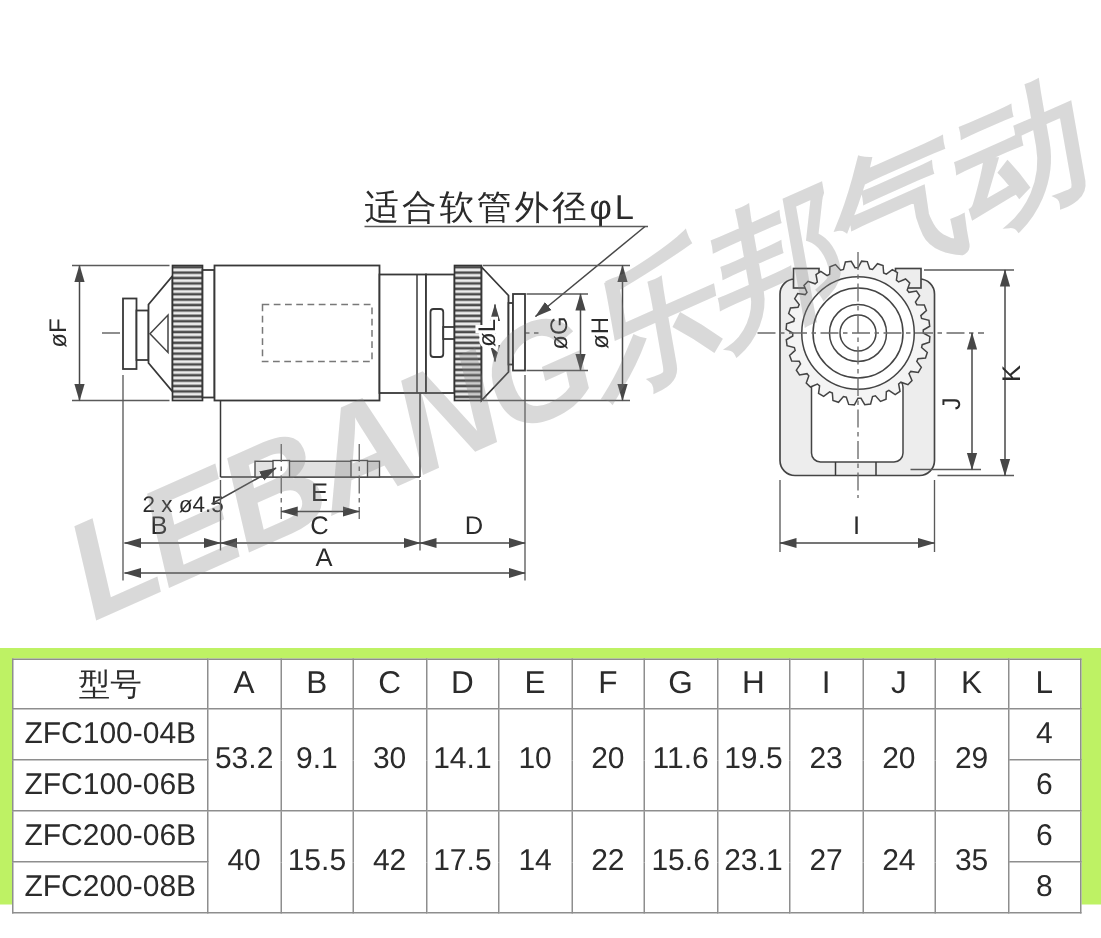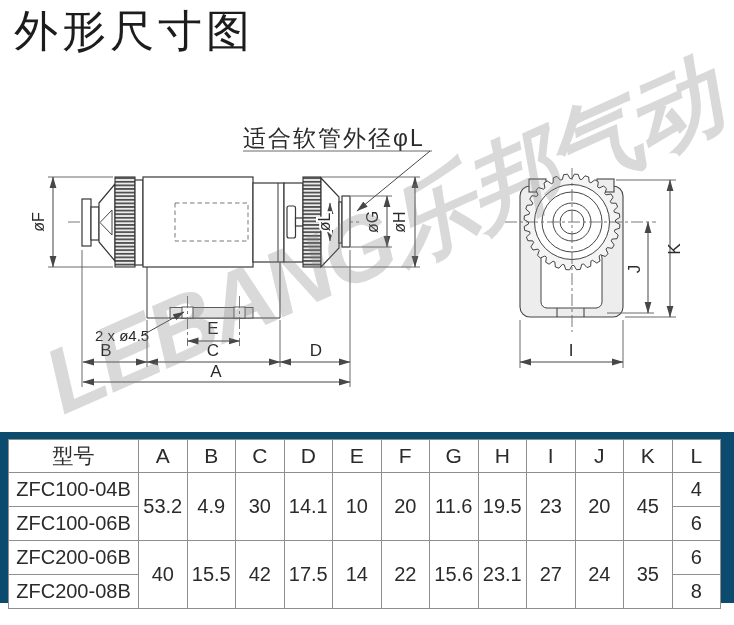"外形尺寸图" div.title { html: <div>外形尺寸图</div> -> none }
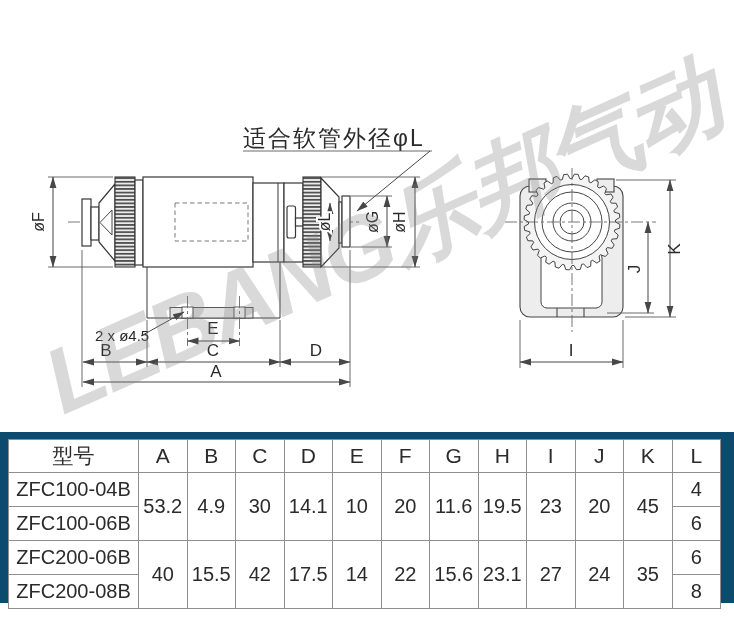"型号" .band { background: #0c4a6e -> #bef264 }
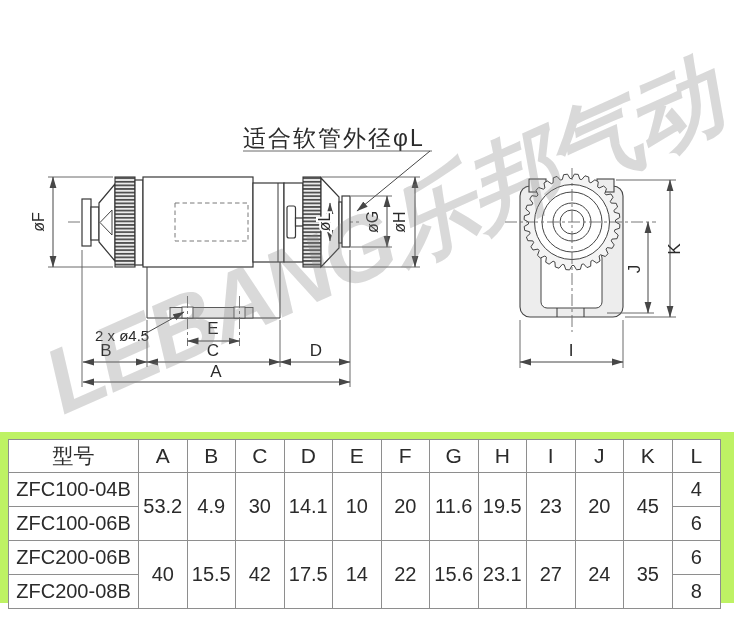"4.9" td { text: 4.9 -> 9.1 }
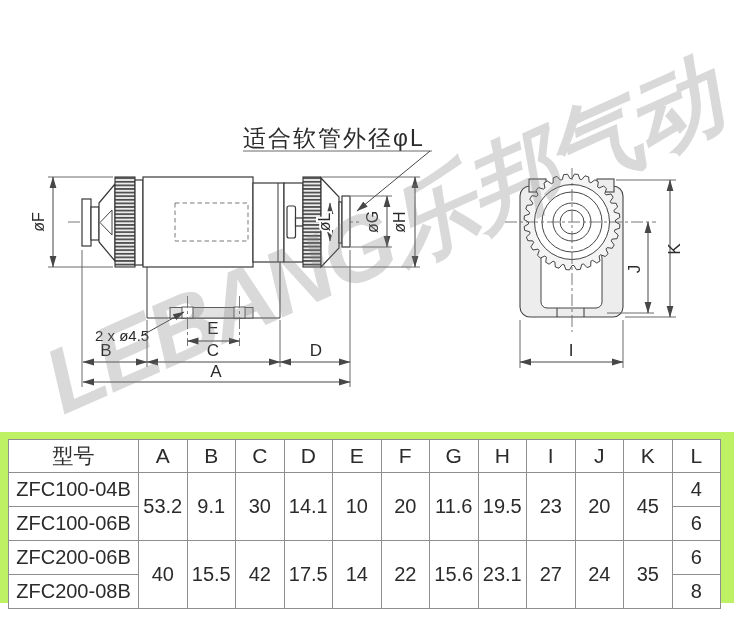"45" td { text: 45 -> 29 }
